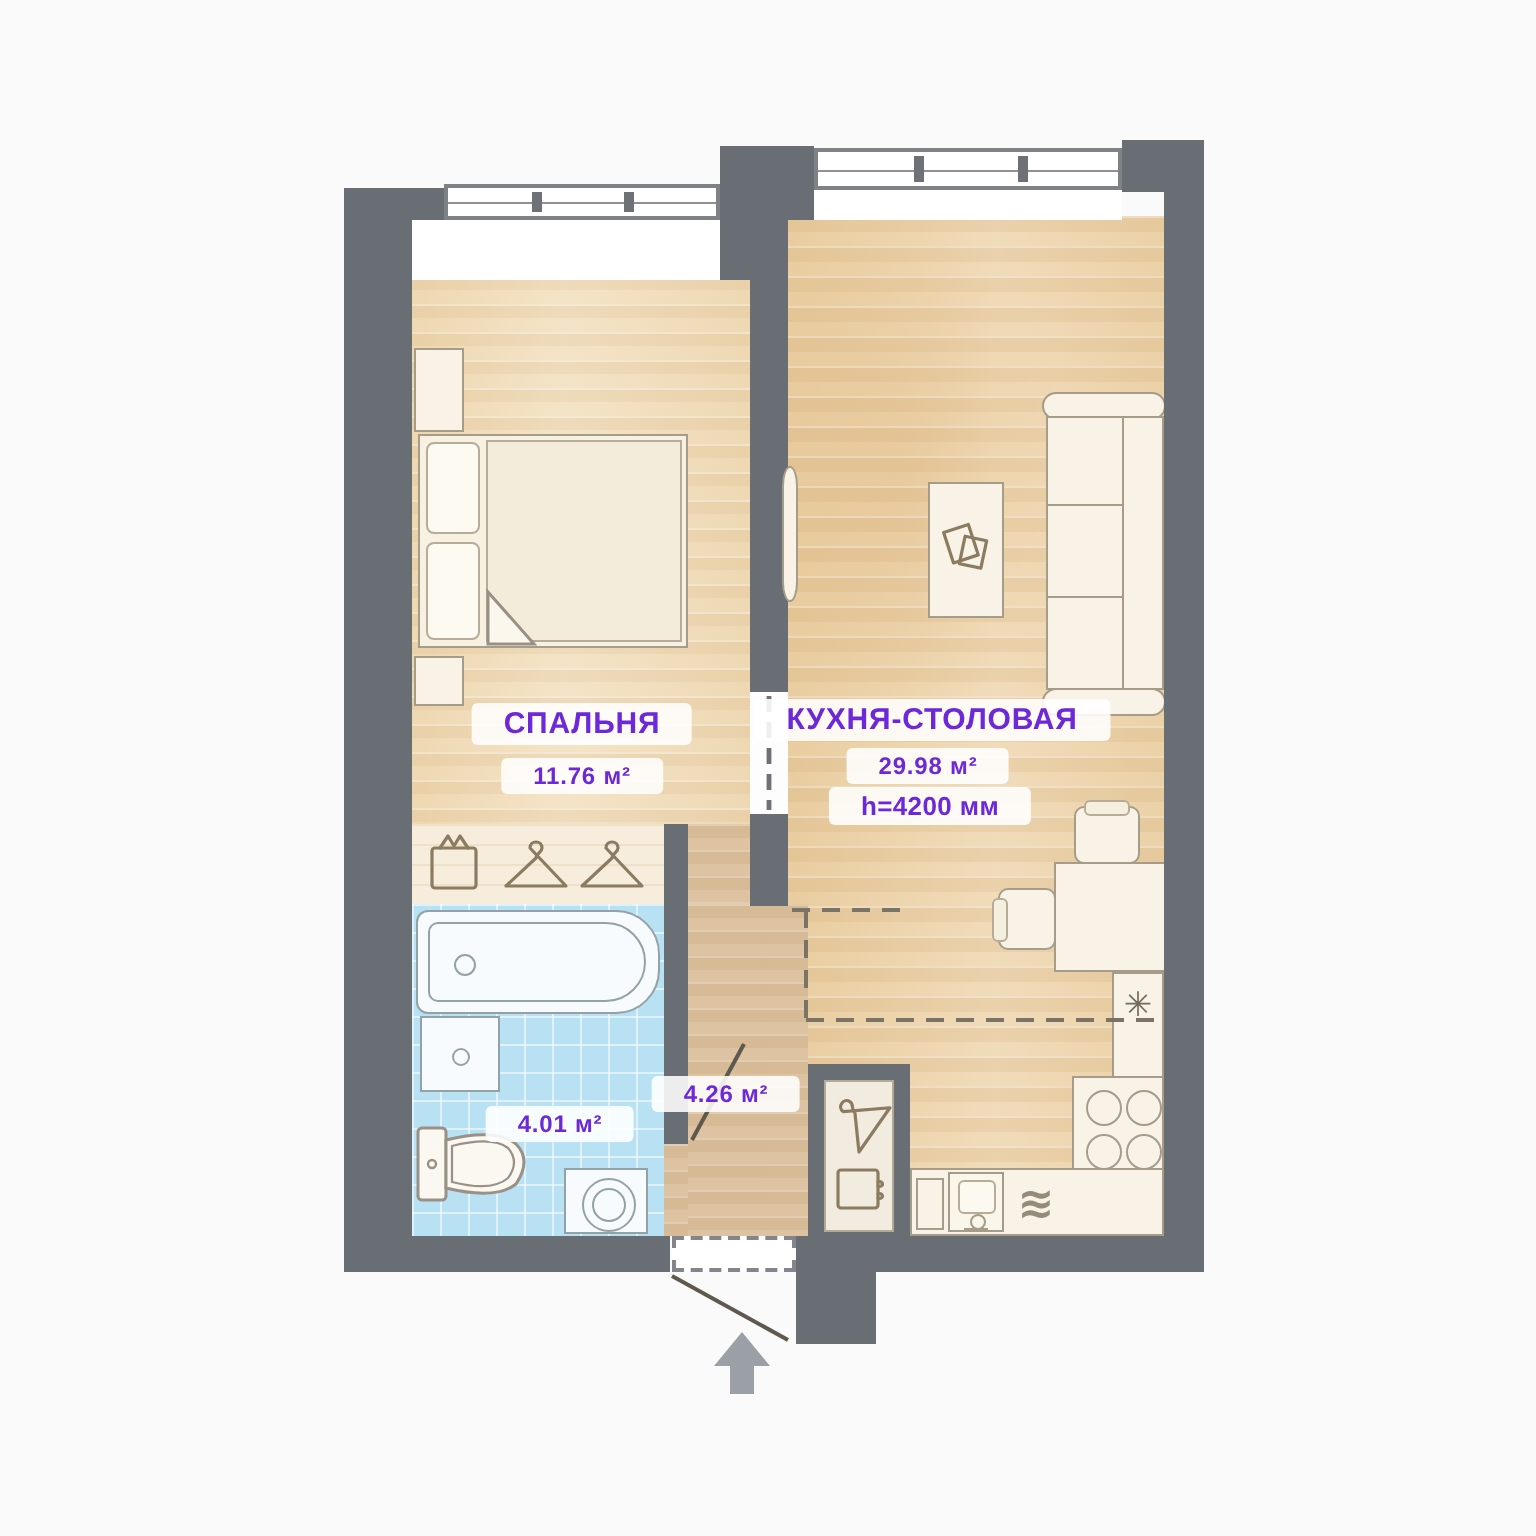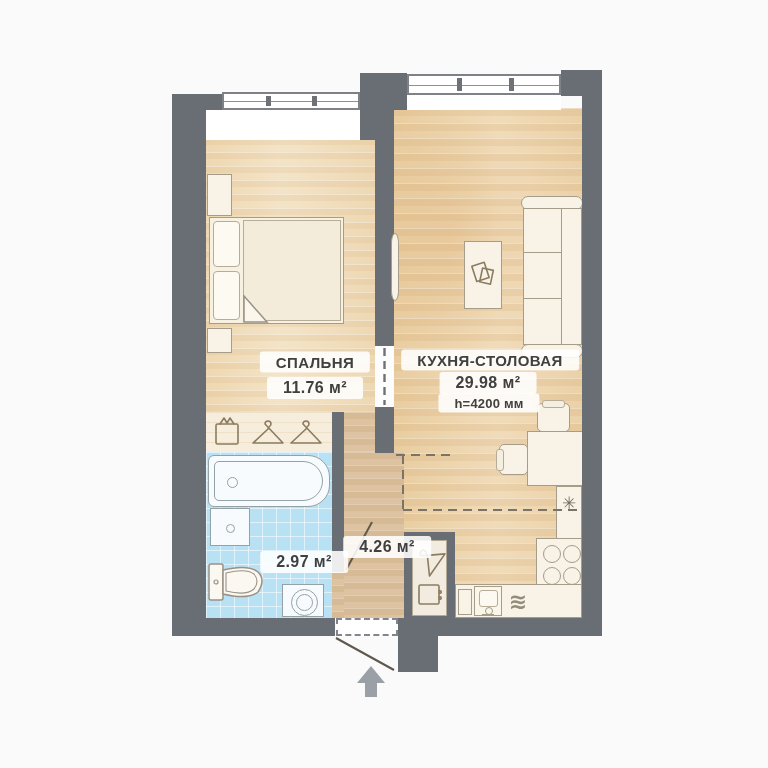"СПАЛЬНЯ" .chip { color: #404040 -> #6d28d9; margin-left: 24px -> none }
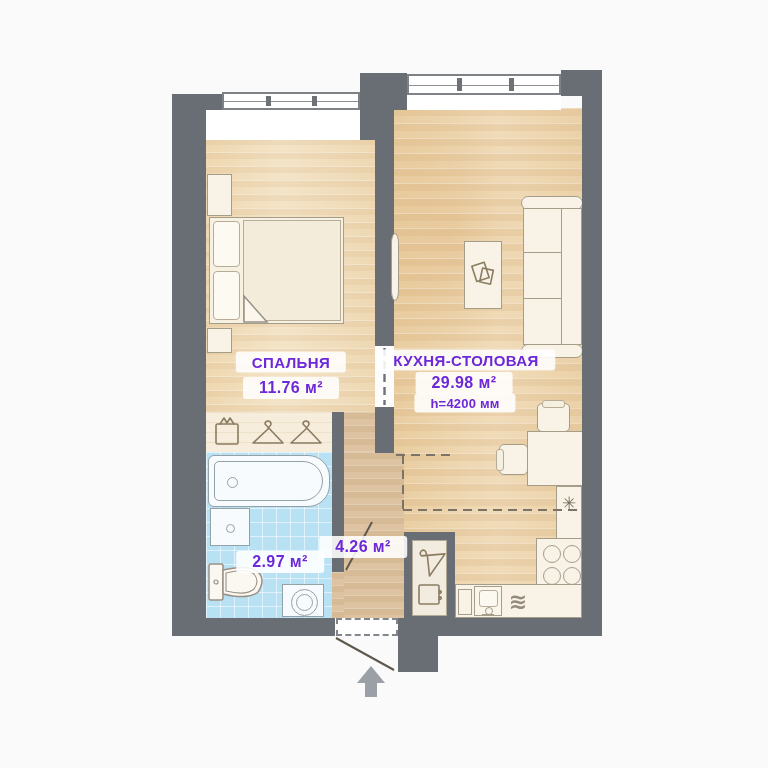"11.76 м²" .room-area { font-size: 16px -> 12px }
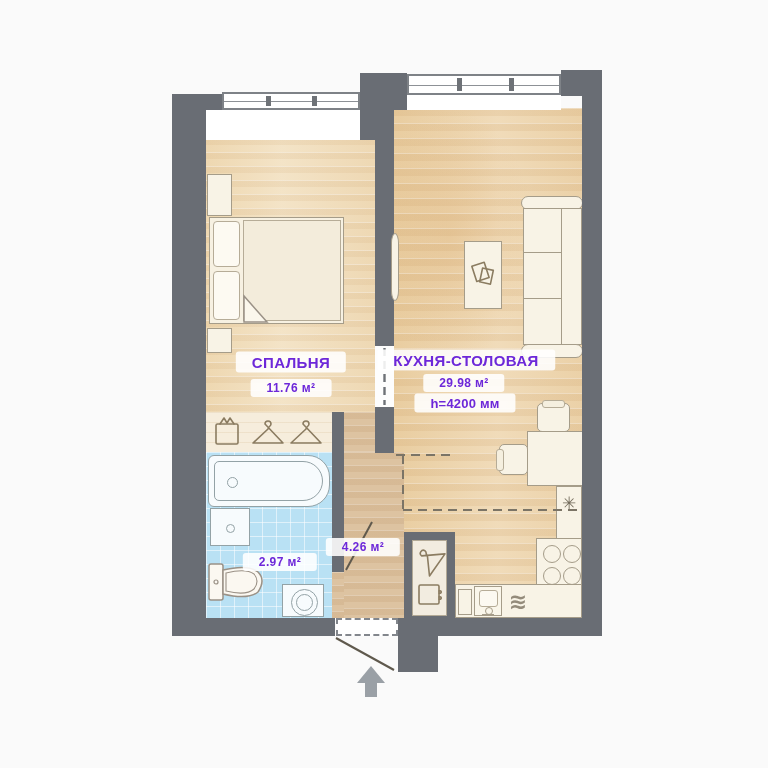"2.97 м²" div.chip { text: 2.97 -> 4.01 }
